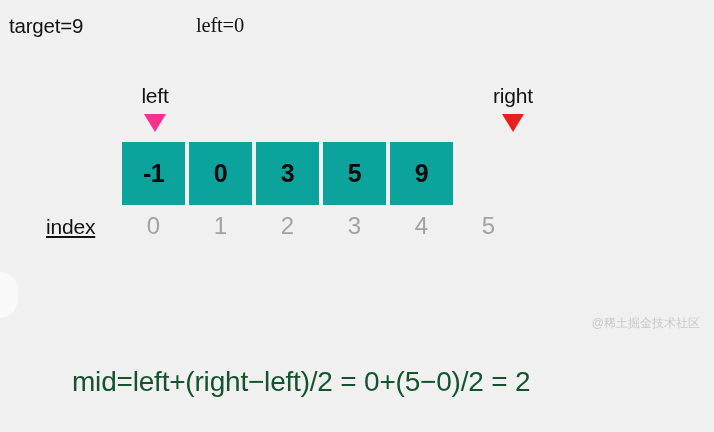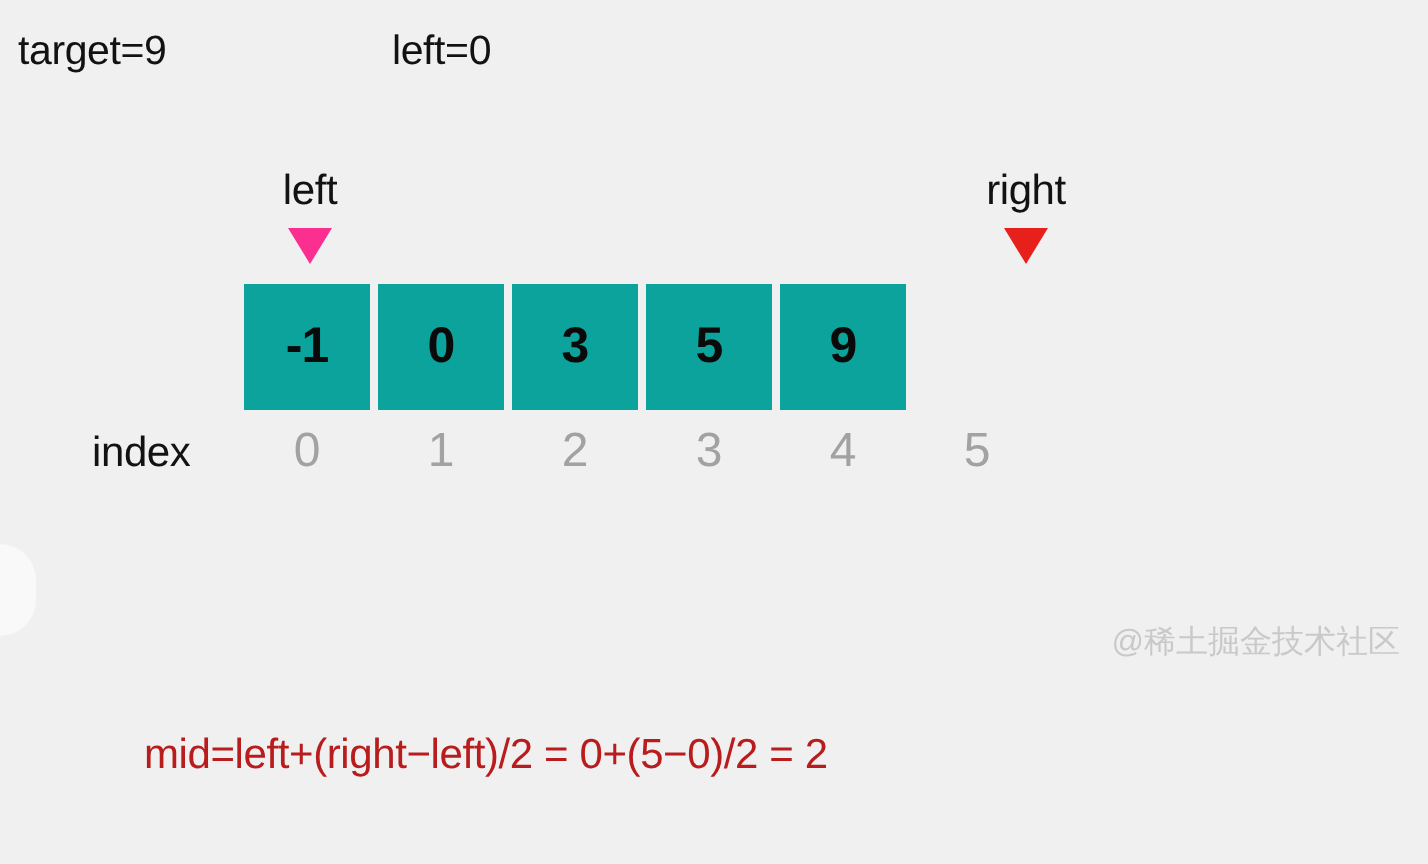"left=0" .hdr-left { font-family: none -> Liberation Serif, serif }
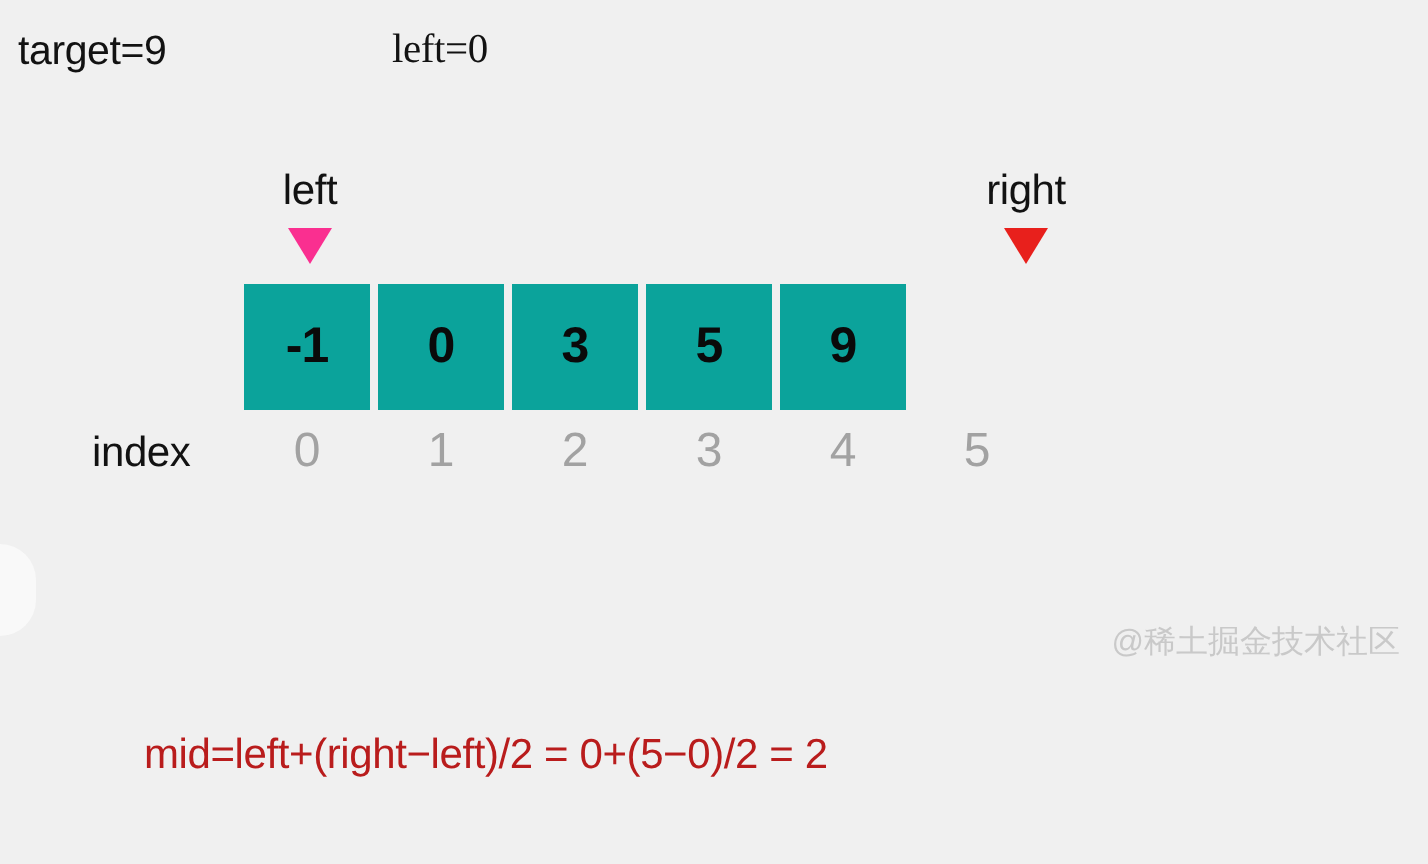"index" .index-label { text-decoration: none -> underline }
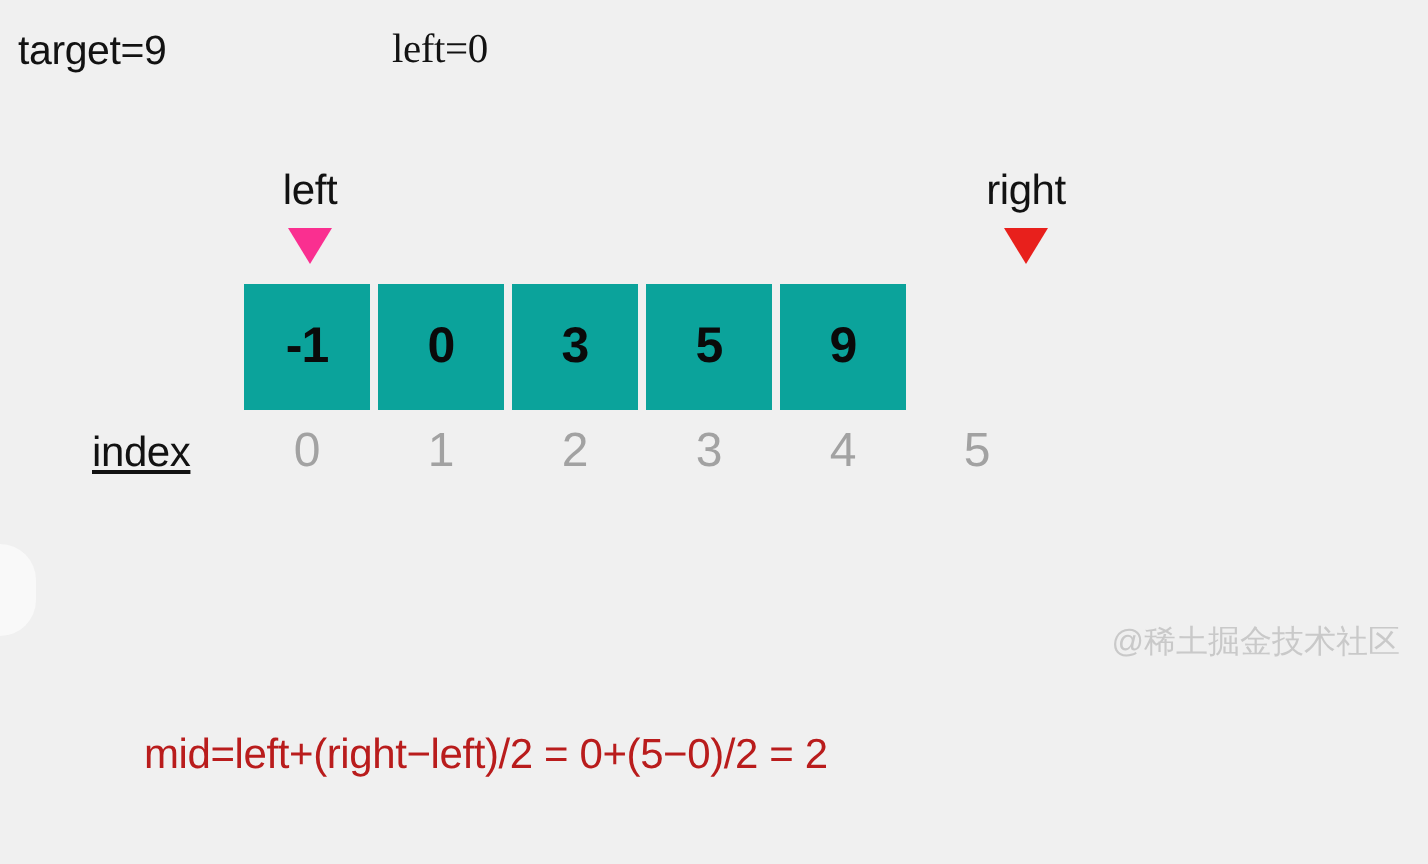"@稀土掘金技术社区" .watermark { font-size: 16px -> 12px }
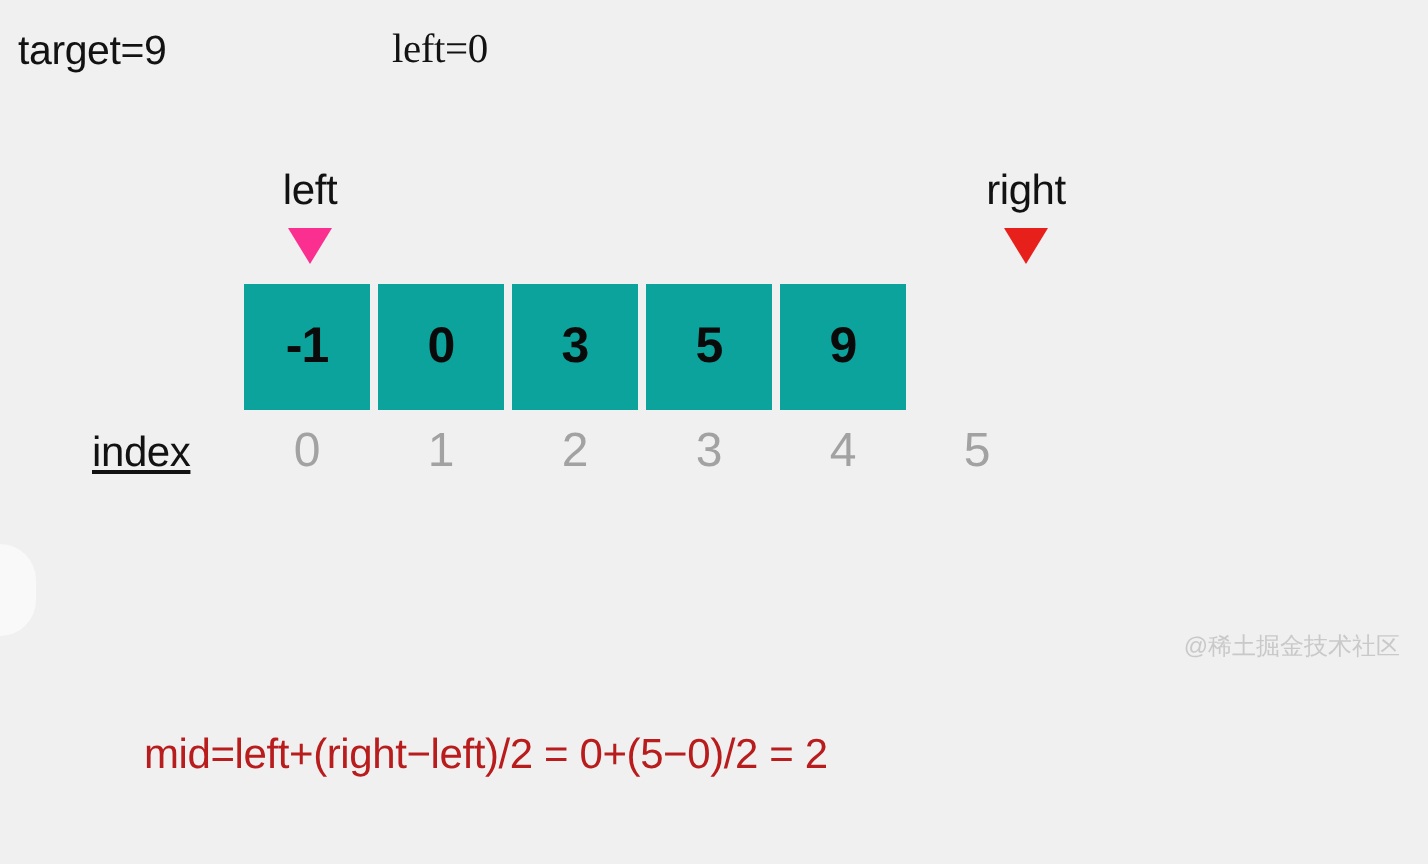"mid=left+(right−left)/2 = 0+(5−0)/2 = 2" .formula { color: #b91c1c -> #14532d; font-size: 21px -> 28px }
